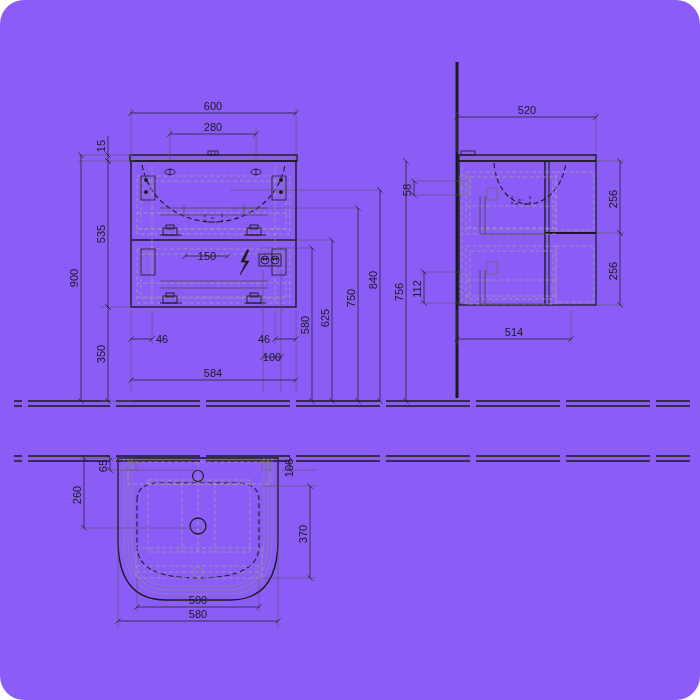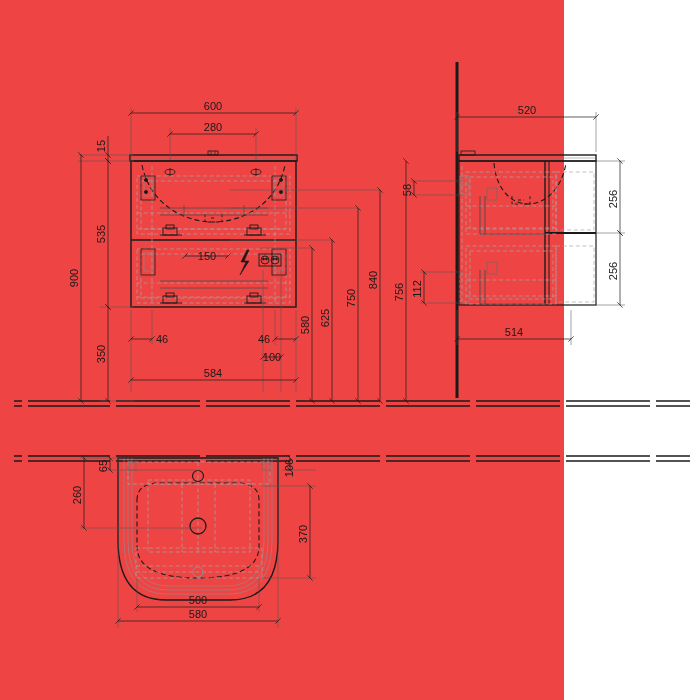"600" #sheet { background: #ef4444 -> #8b5cf6; border-radius: none -> 24px; width: 564px -> 700px }
